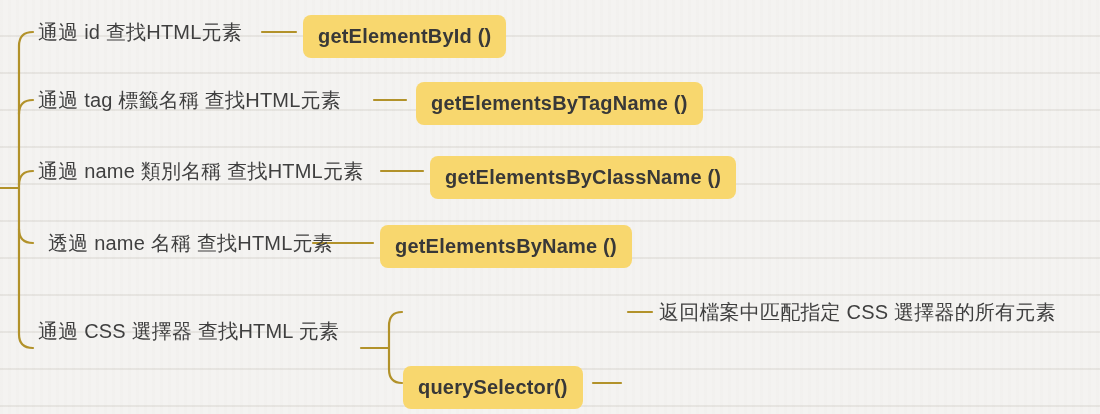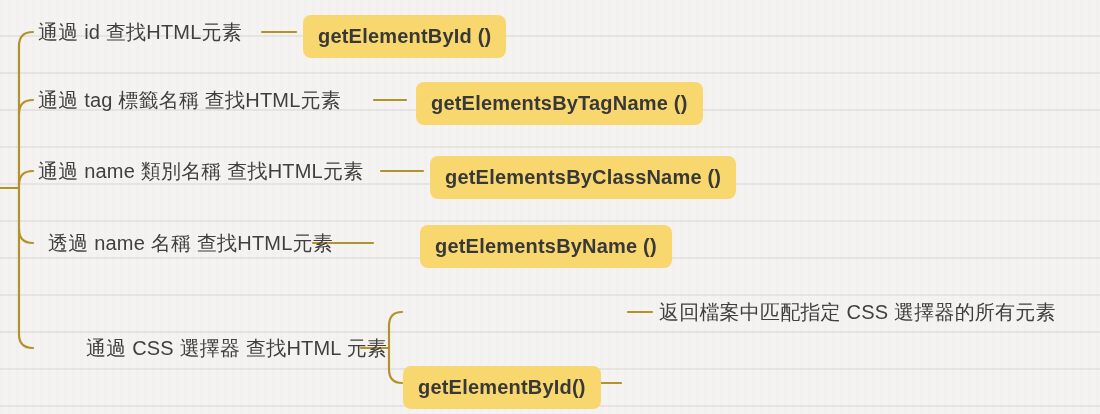"getElementsByName ()" #b3 { margin-left: 40px -> none }
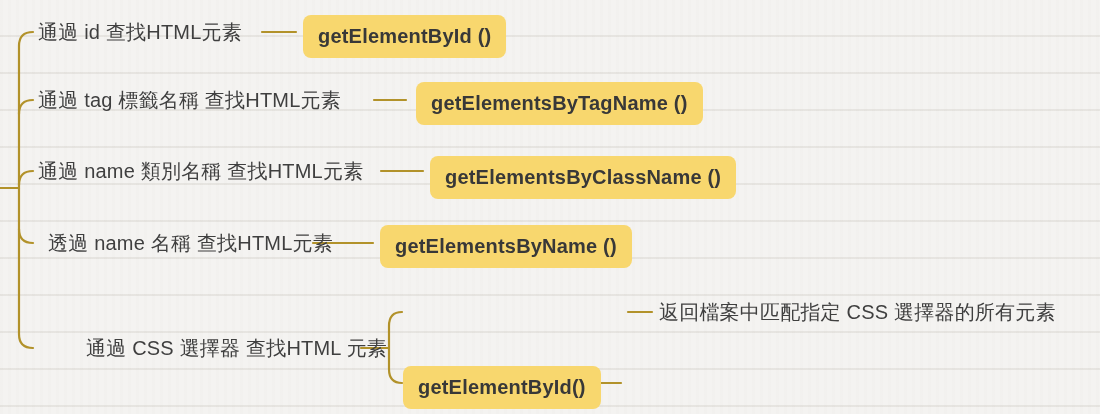"通過 CSS 選擇器 查找HTML 元素" #l4 { margin-left: 48px -> none; top: 335px -> 318px }
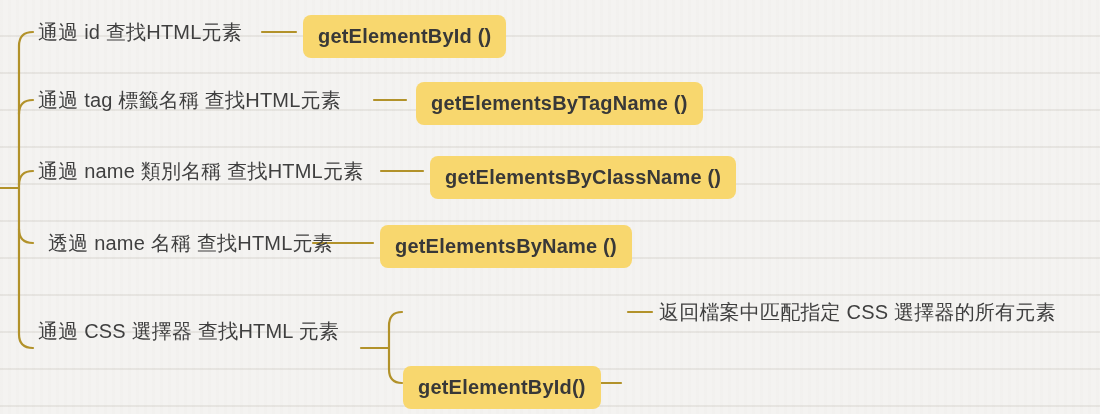"getElementById()" div.node { text: getElementById -> querySelector }
